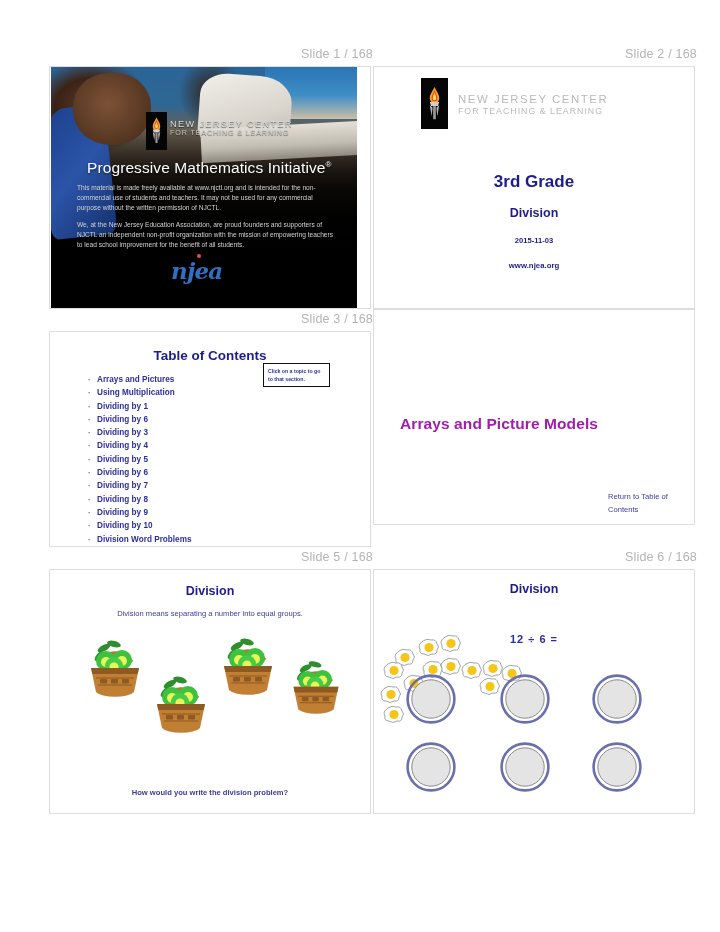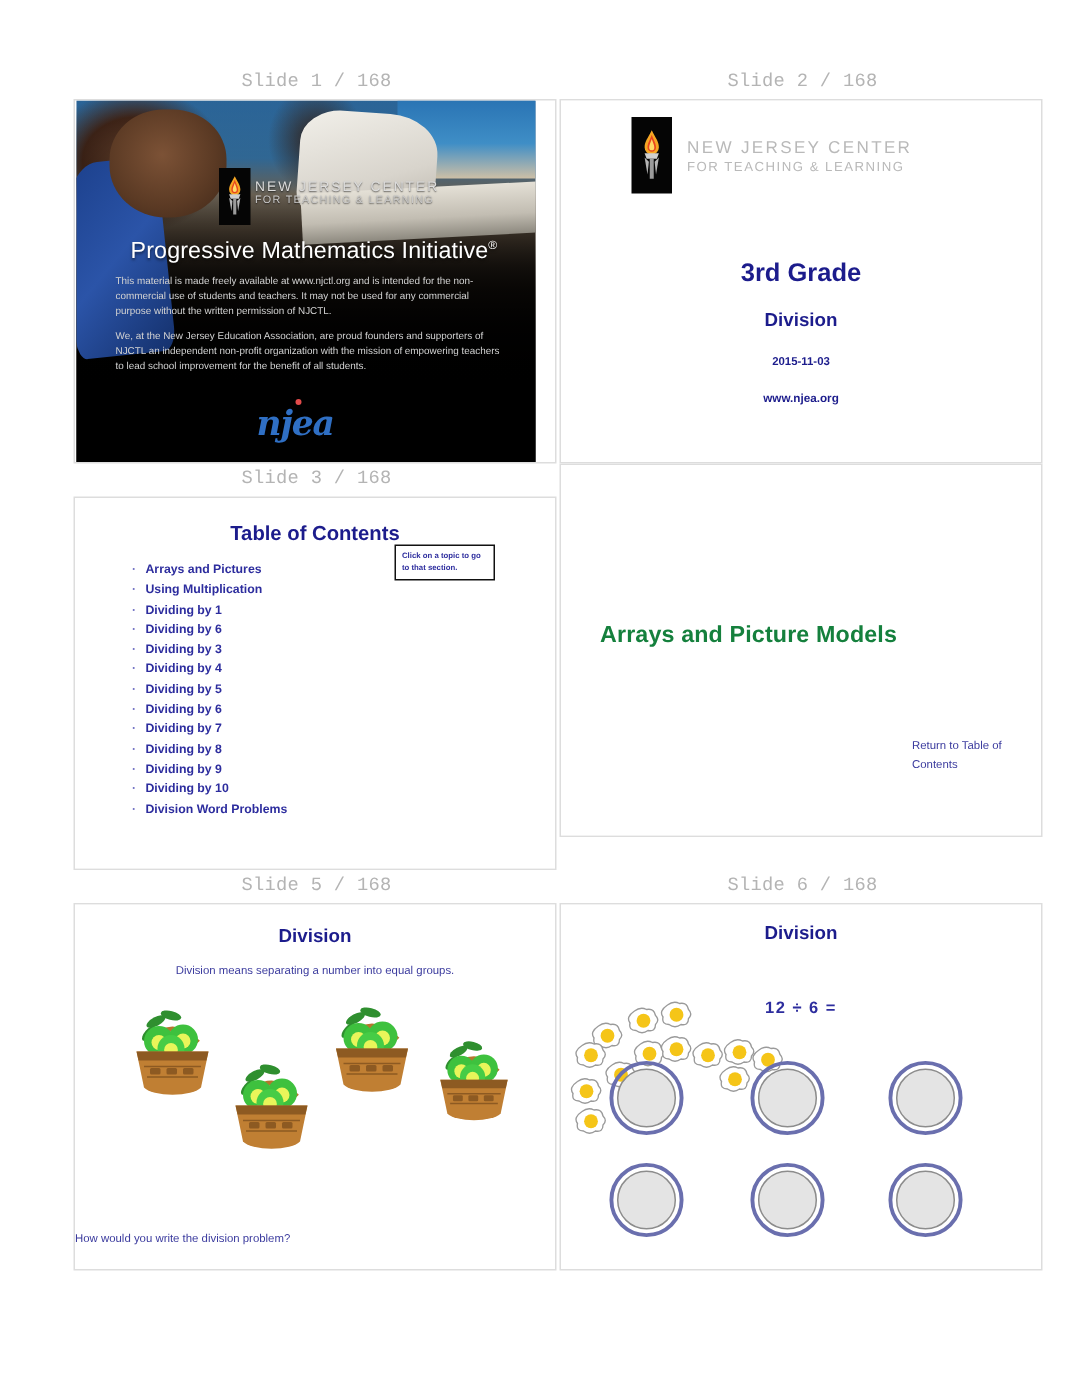"Slide 1 / 168" .slide-label { font-family: Liberation Mono, monospace -> Liberation Sans, sans-serif; text-align: center -> right }
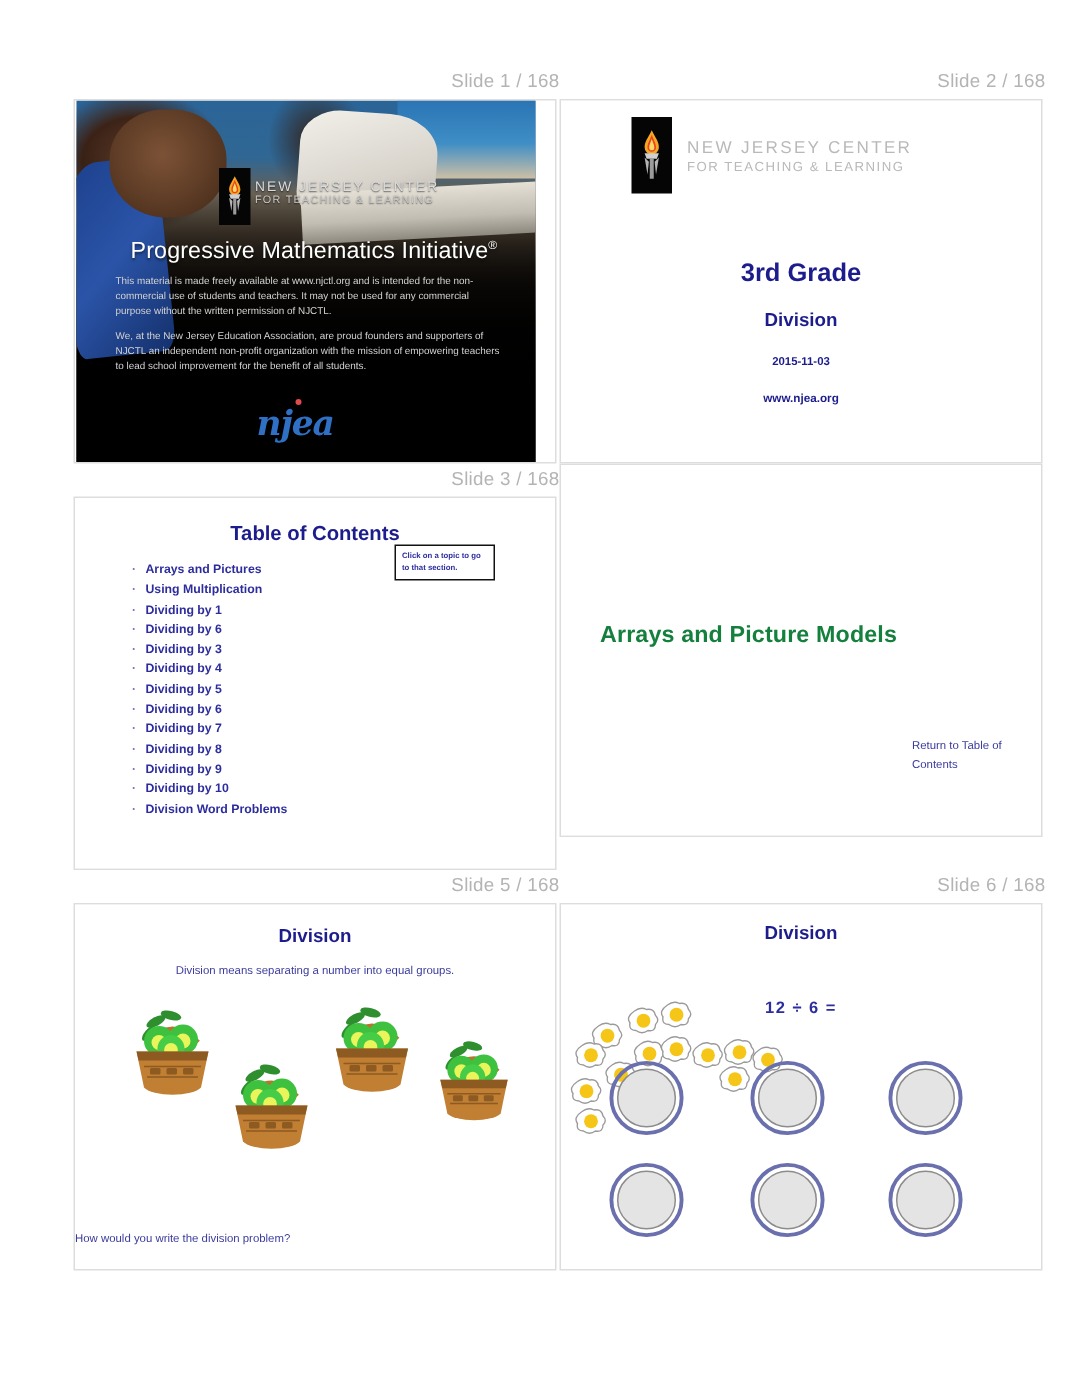"njea" .cover .njea { margin-top: 12px -> none }
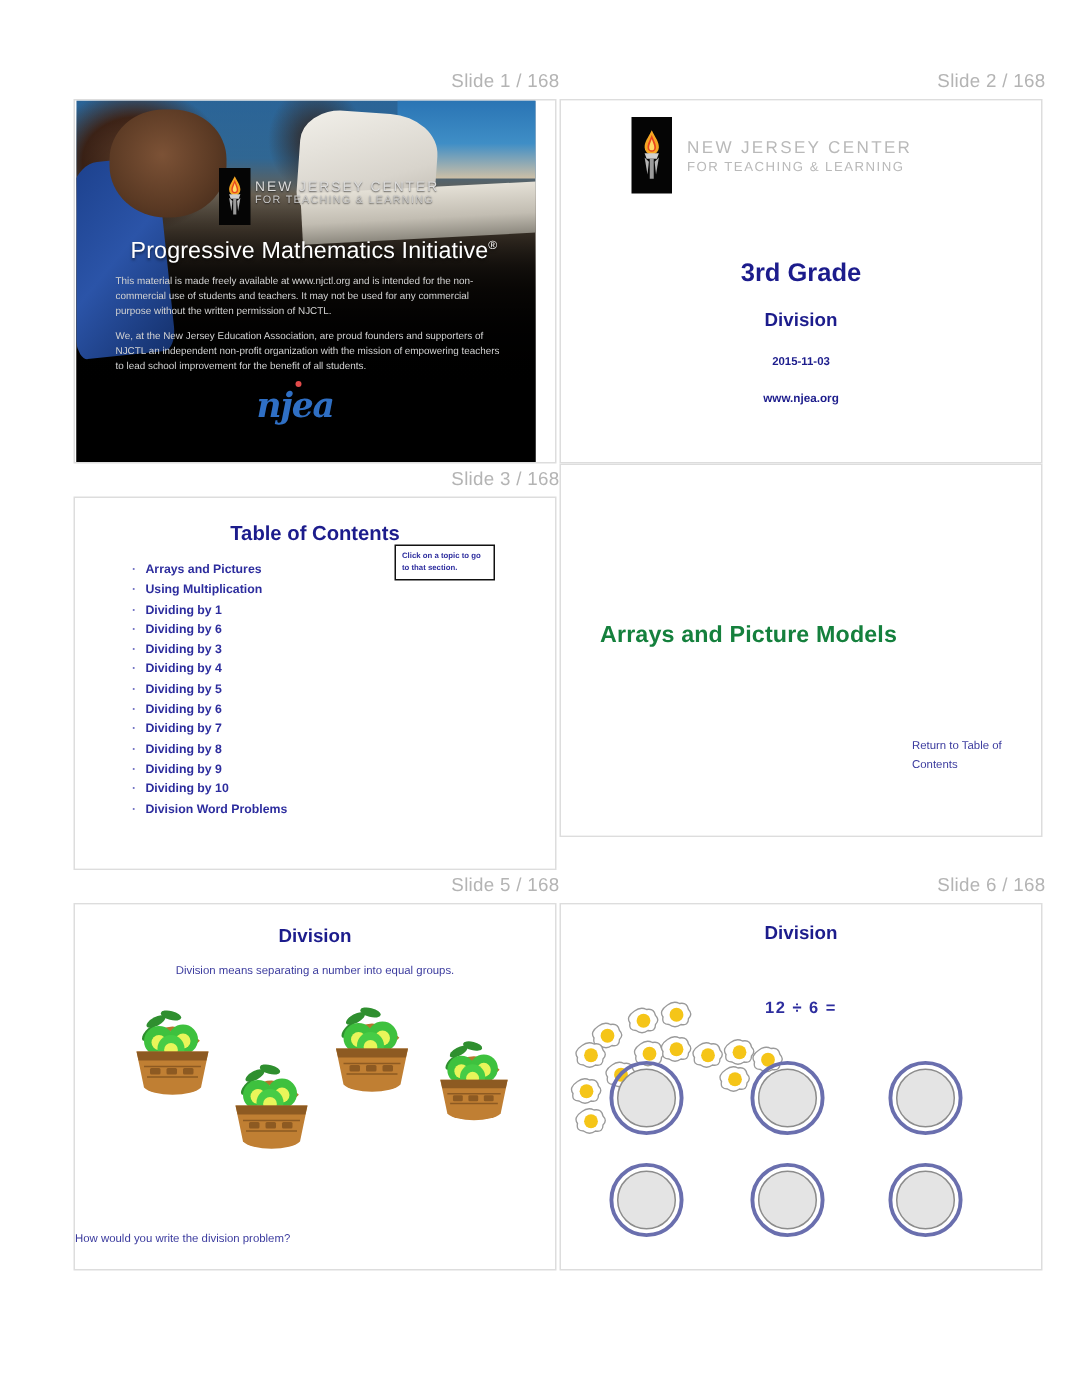"Table of Contents" .slide-frame.r2 { height: 249px -> 216px }
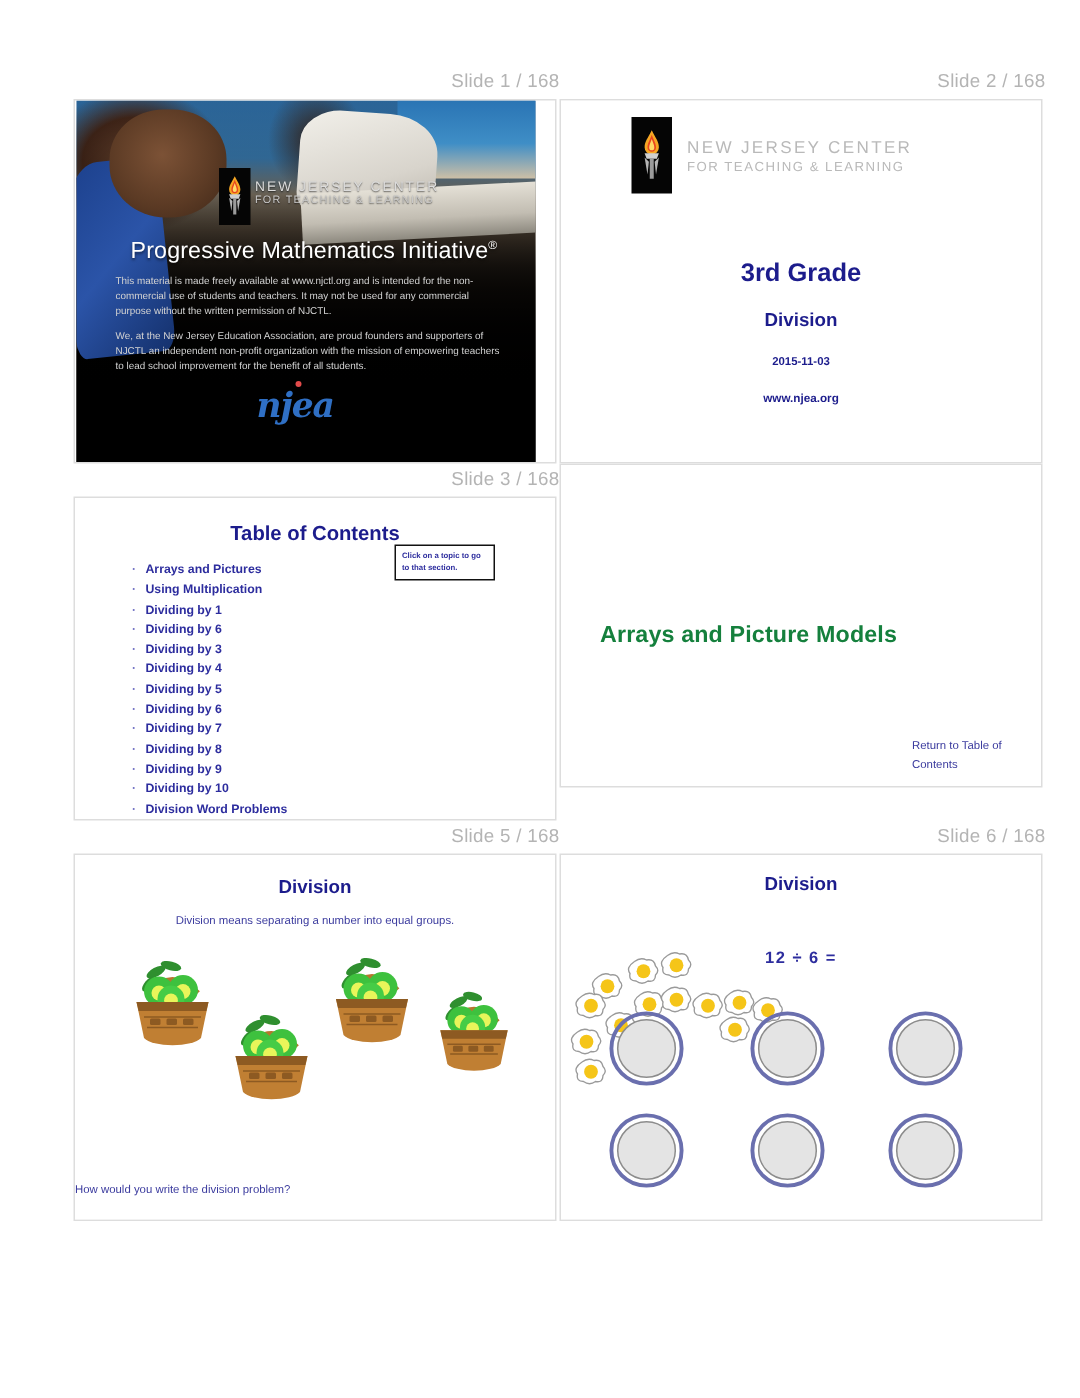"Arrays and Picture Models" .s4 .section-title { color: #15803d -> #a21caf }
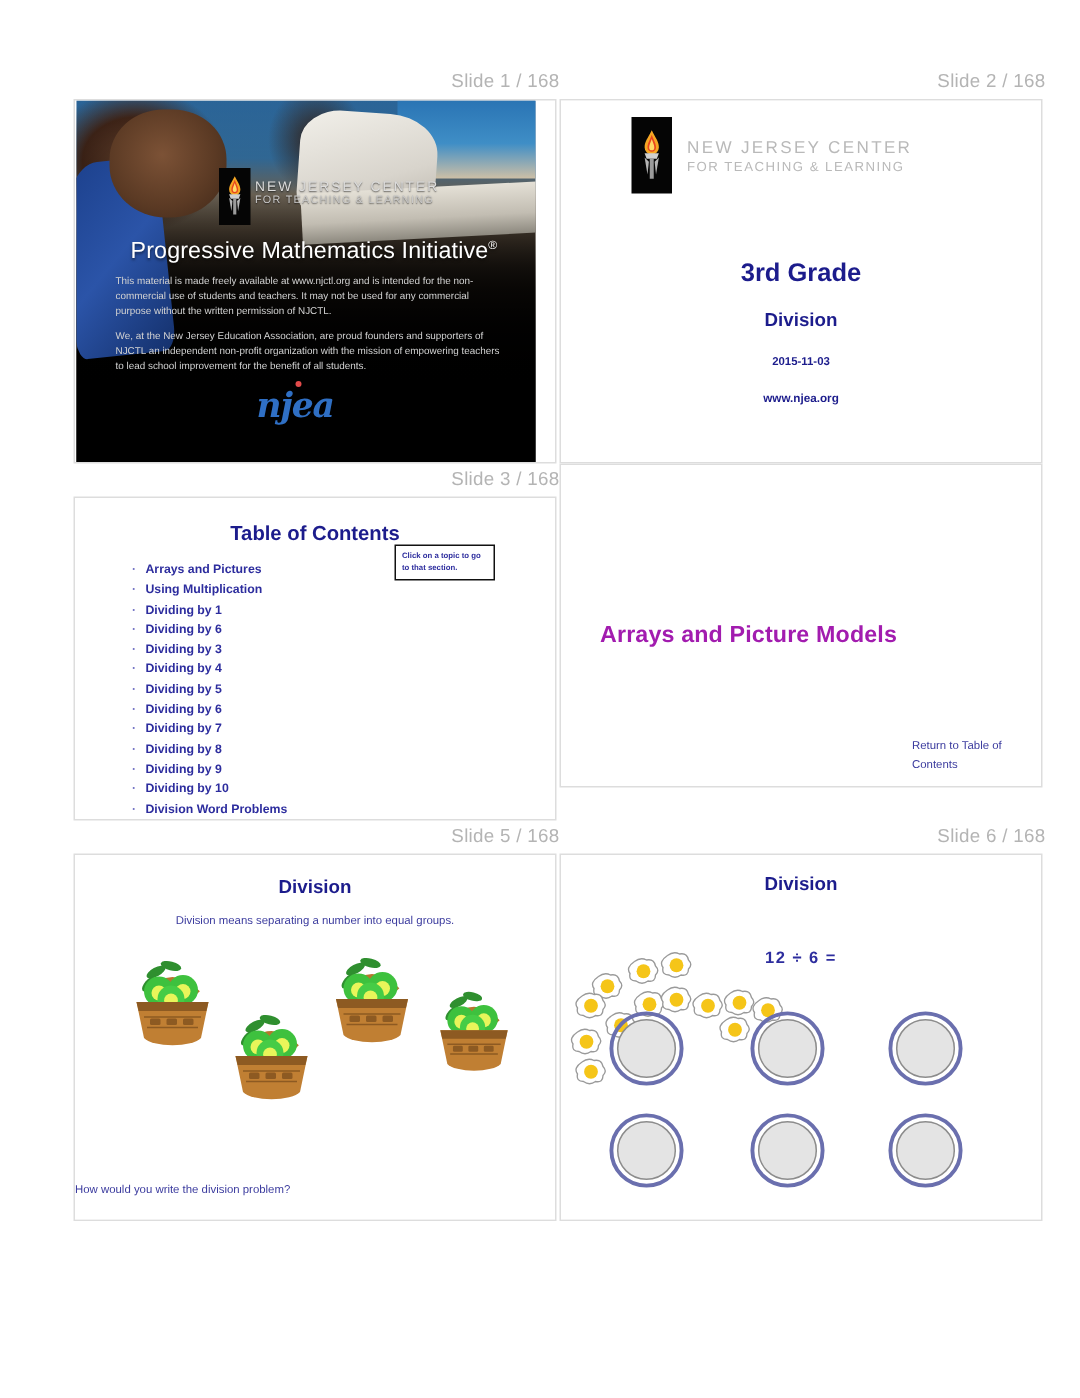"How would you write the" .s5 .q2 { font-weight: none -> bold; text-align: none -> center }
